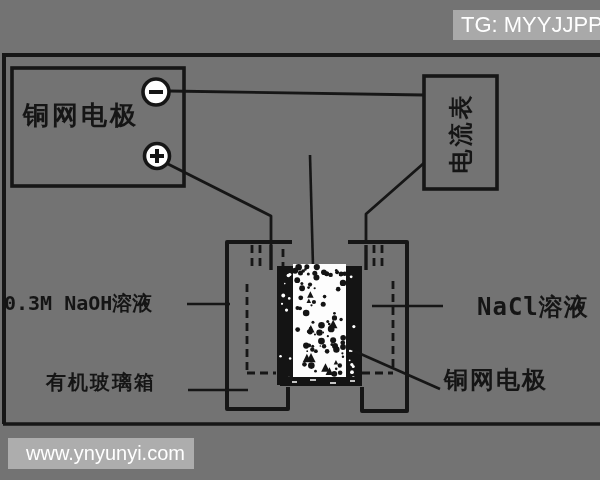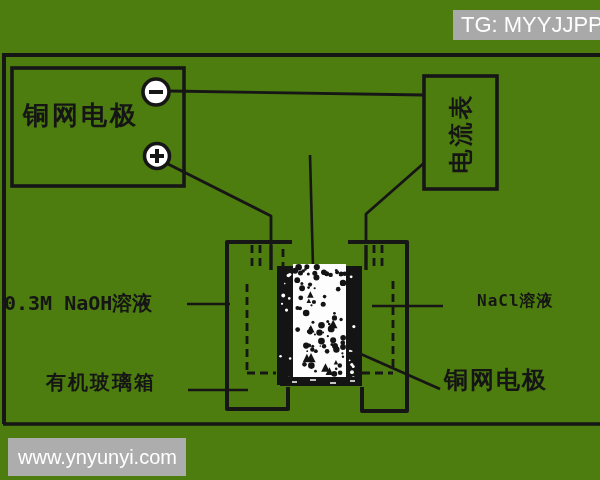"TG: MYYJJPP" #stage { background: #4d7c0f -> #737373 }
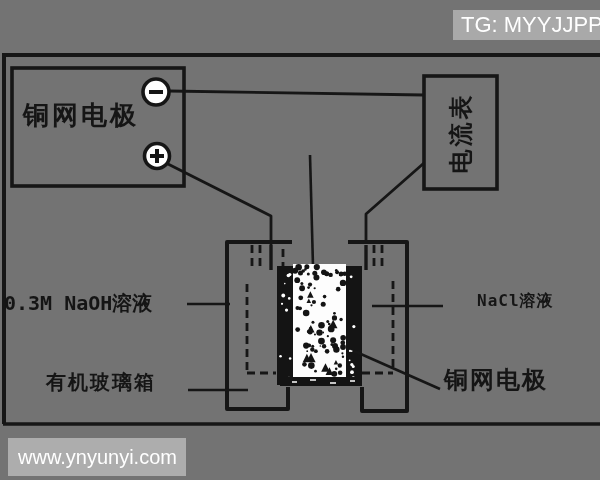"NaCl溶液" #nacl-label { font-size: 16px -> 24px }
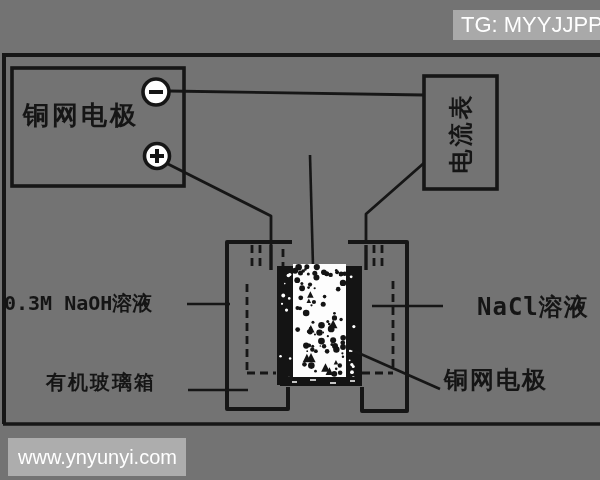"www.ynyunyi.com" #site-badge { height: 38px -> 31px; padding-left: 10px -> 18px }
